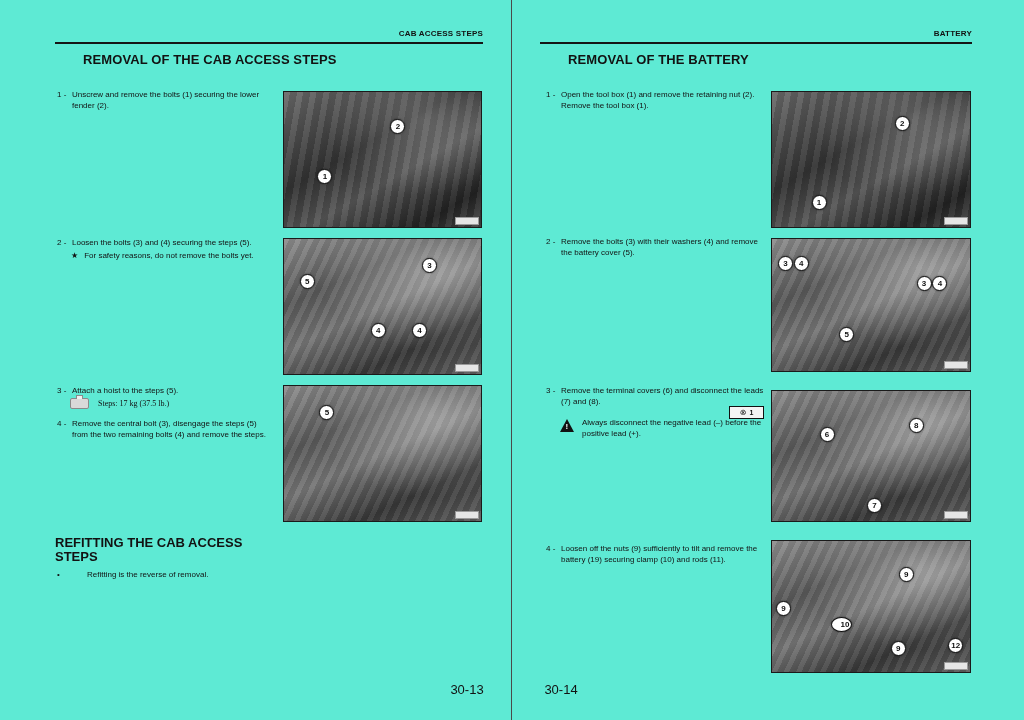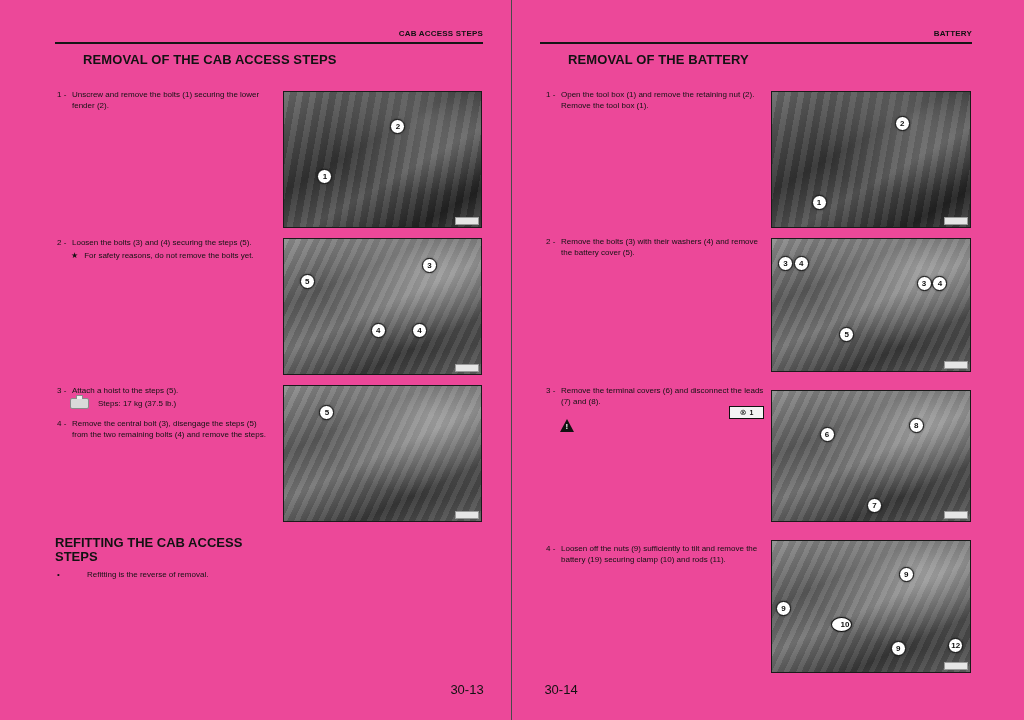"CAB ACCESS STEPS" .spread { background: #ec4899 -> #5eead4 }
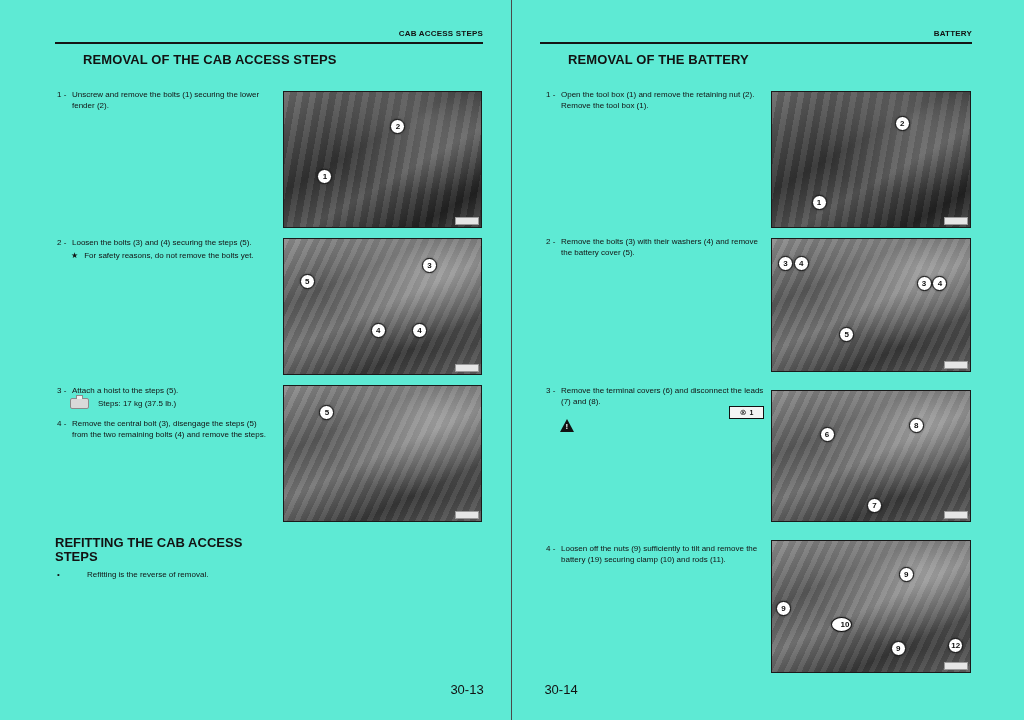"Steps: 17 kg (37.5 lb.)" .weight-row { font-family: none -> Liberation Serif, serif }
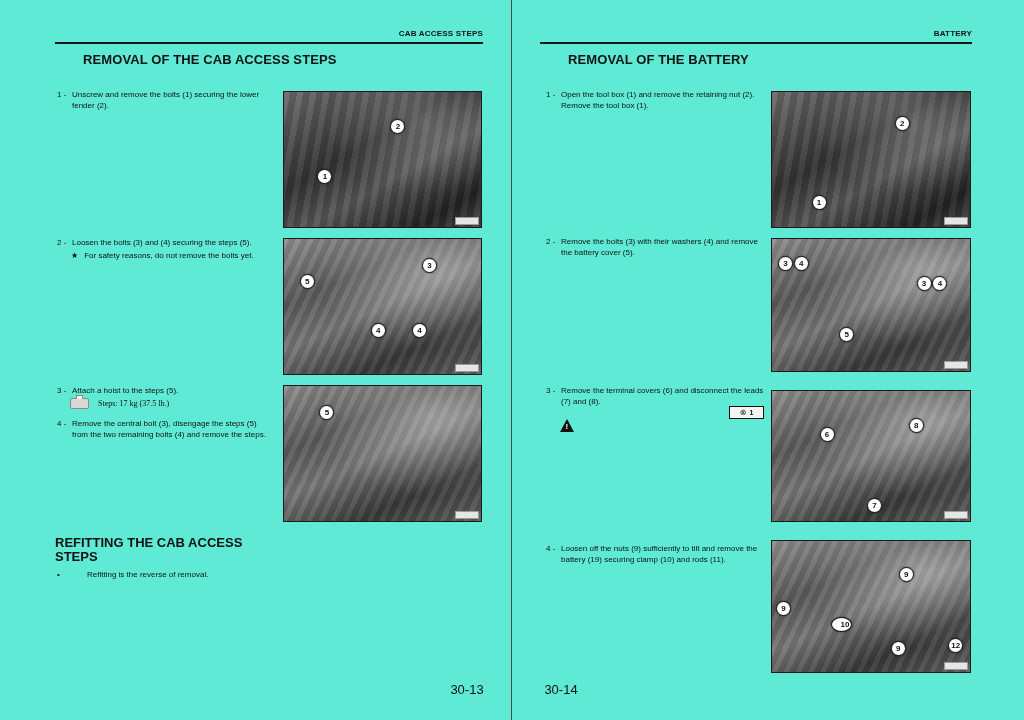"Always disconnect the negative lead" span { html: none -> <span>Always disconnect the negative lead (–) before the positive lead (+).</span> }
